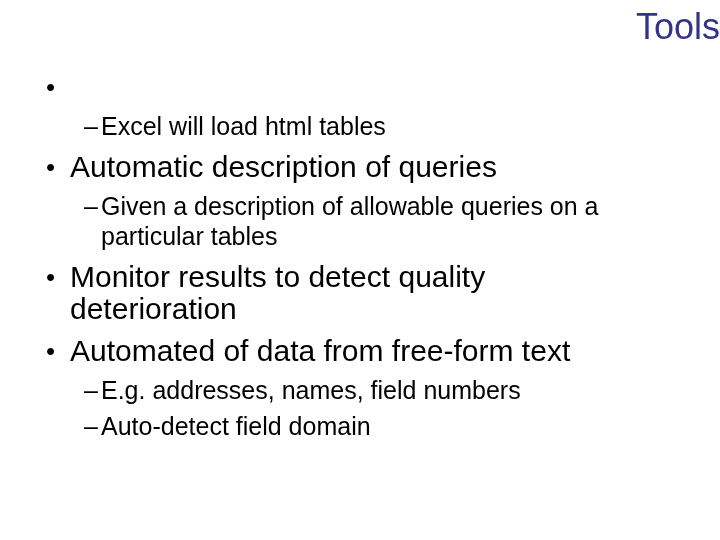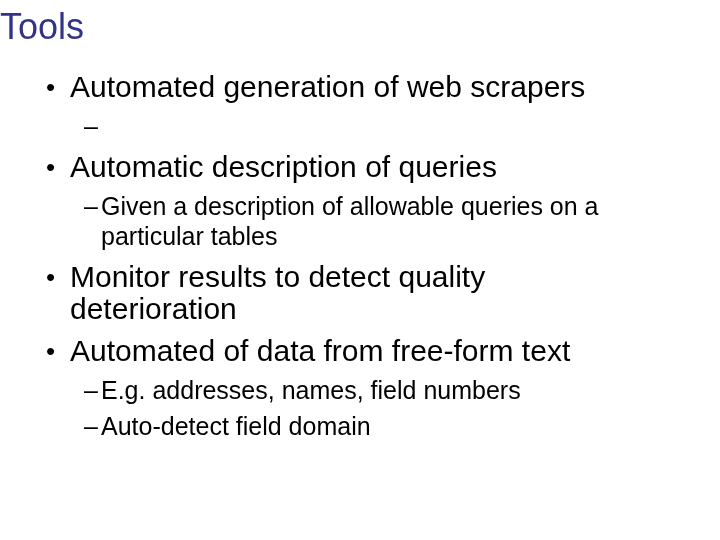"Tools" .slide-title { text-align: left -> right }
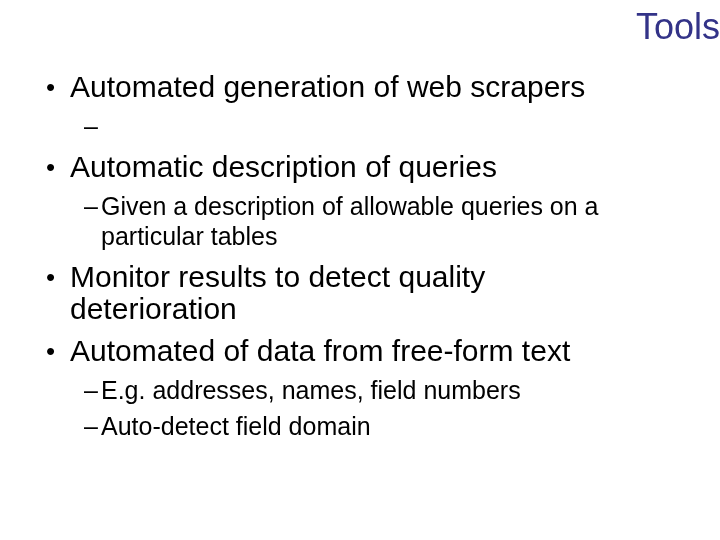"Automated generation of web scrapers" span.text { html: <span>Automated generation of web scrapers</span> -> none }
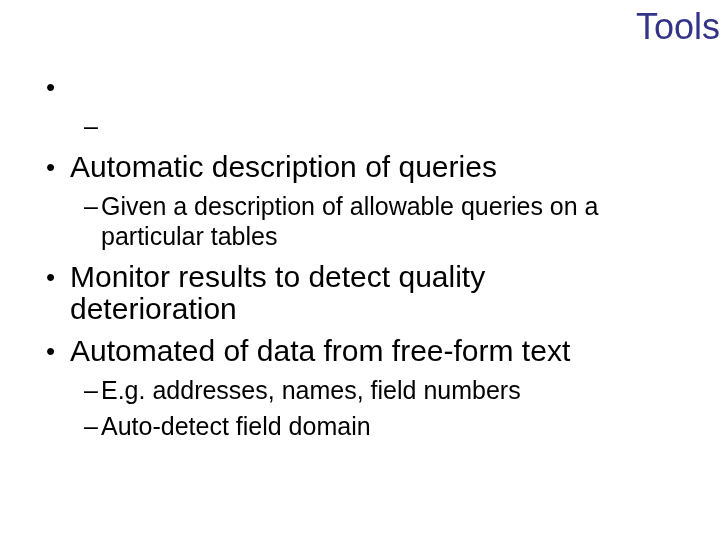"Excel will load html tables" span.text { html: none -> <span>Excel will load html tables</span> }
